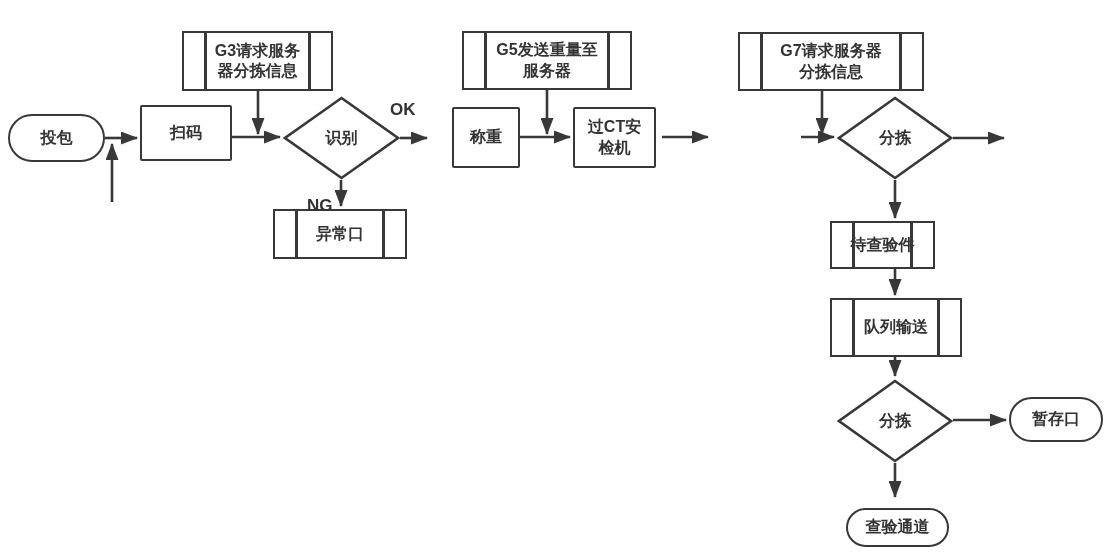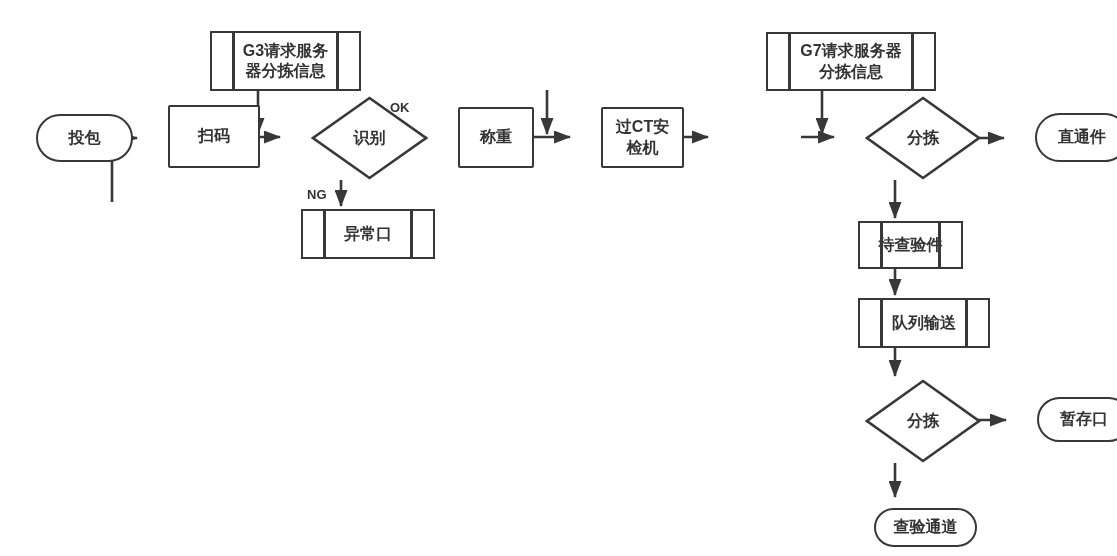"G3请求服务" .node { margin-left: 28px -> none }
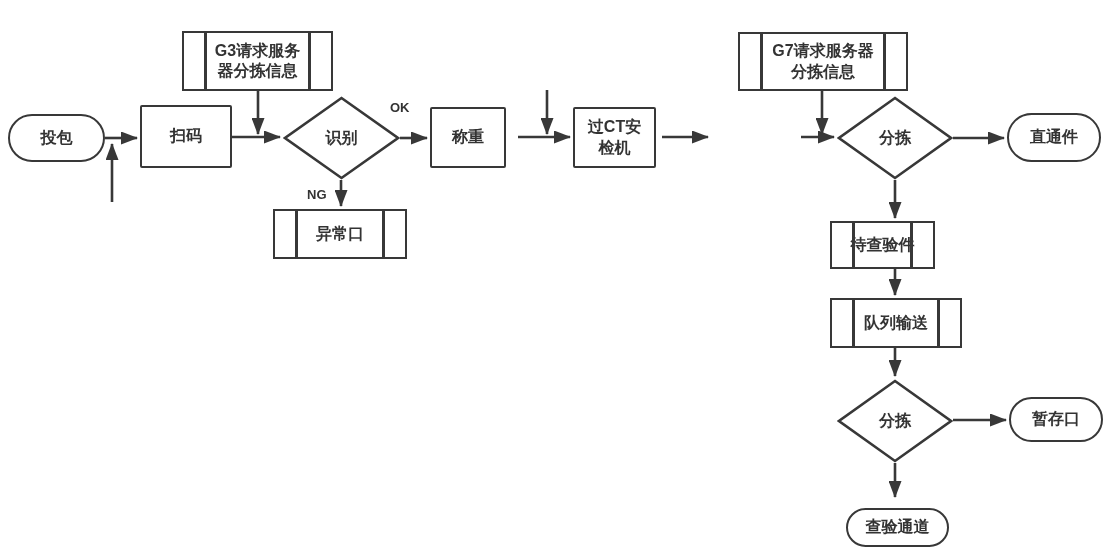"G5发送重量至" div.node { html: none -> <div> <i></i> <i></i> <span>G5发送重量至 服务器</span> </div> }
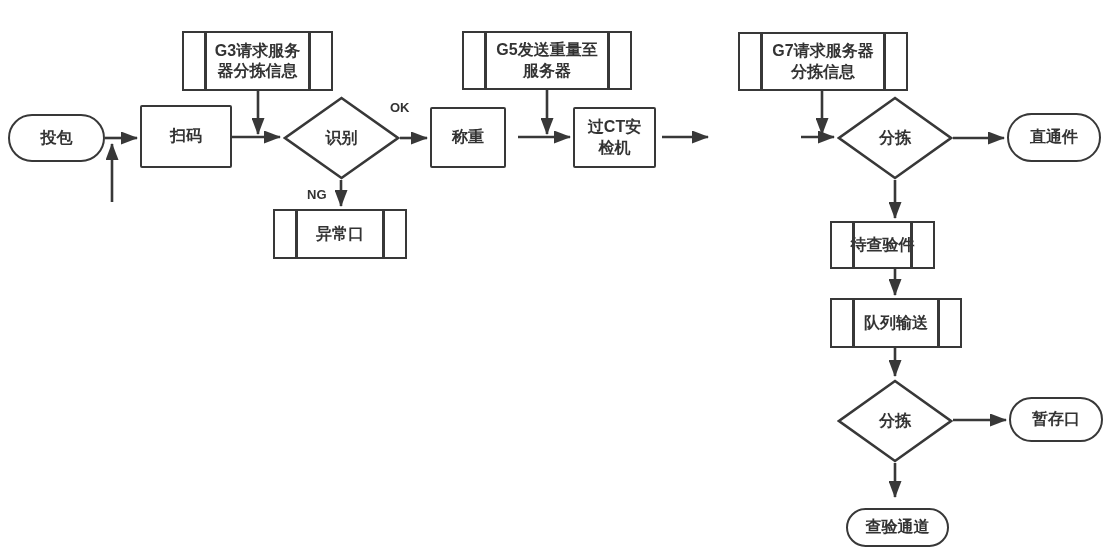"G7请求服务器" div.node { width: 170px -> 186px }
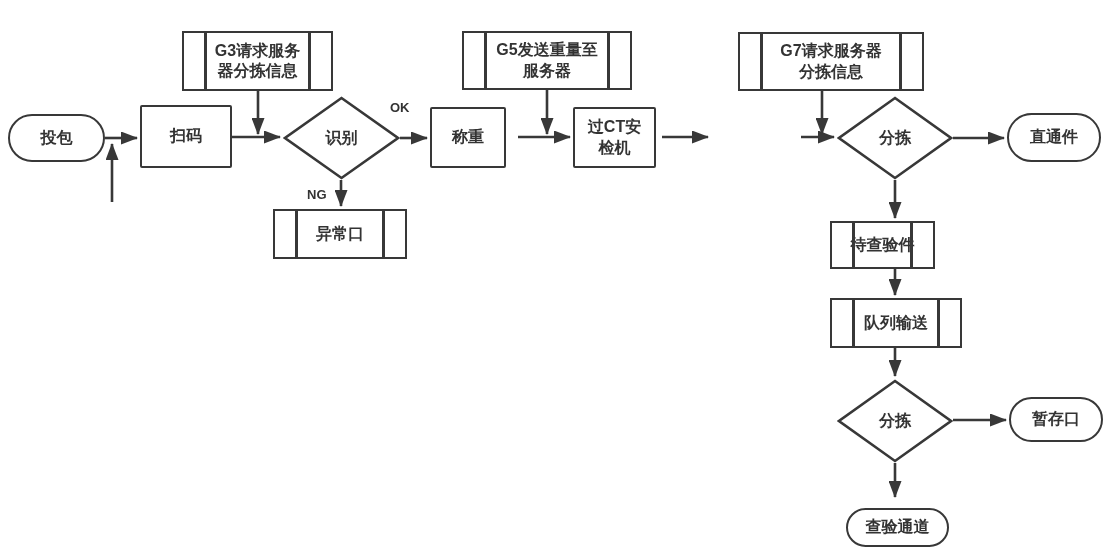"OK" .edge-label { font-size: 13px -> 17px }
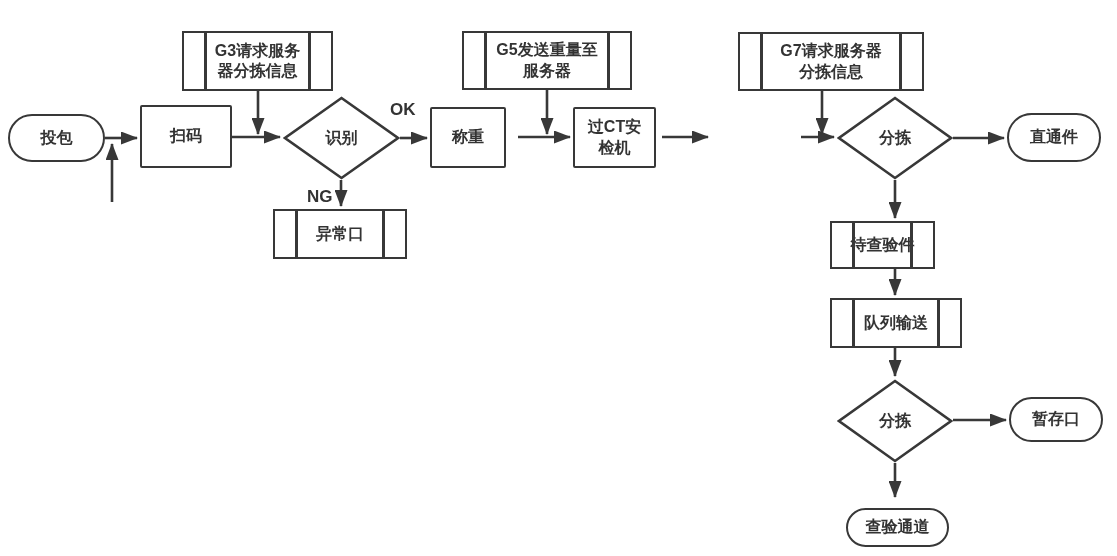"扫码" div.node { height: 63px -> 56px }
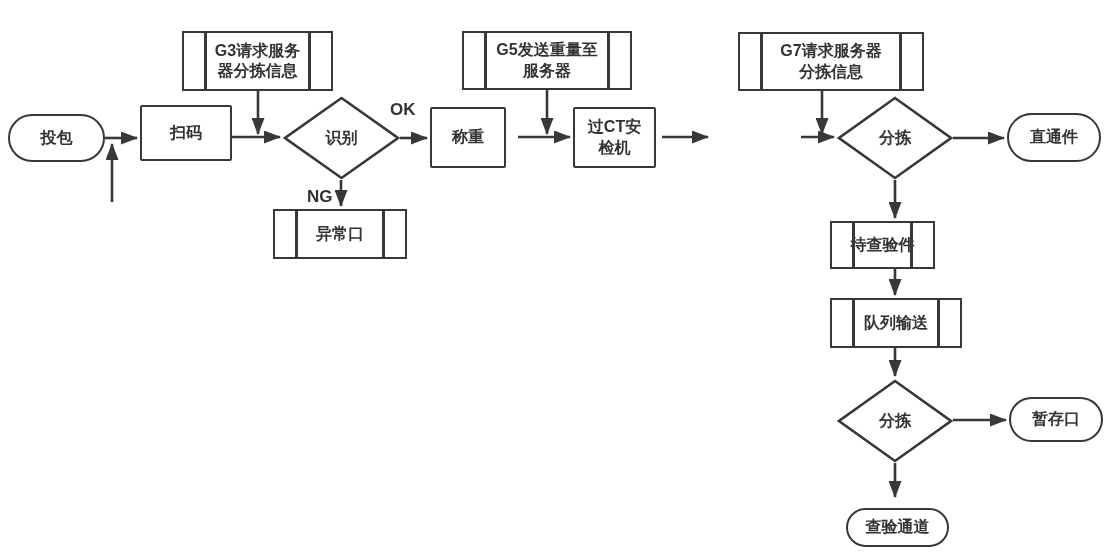"称重" div.node { left: 430px -> 452px; width: 76px -> 68px }
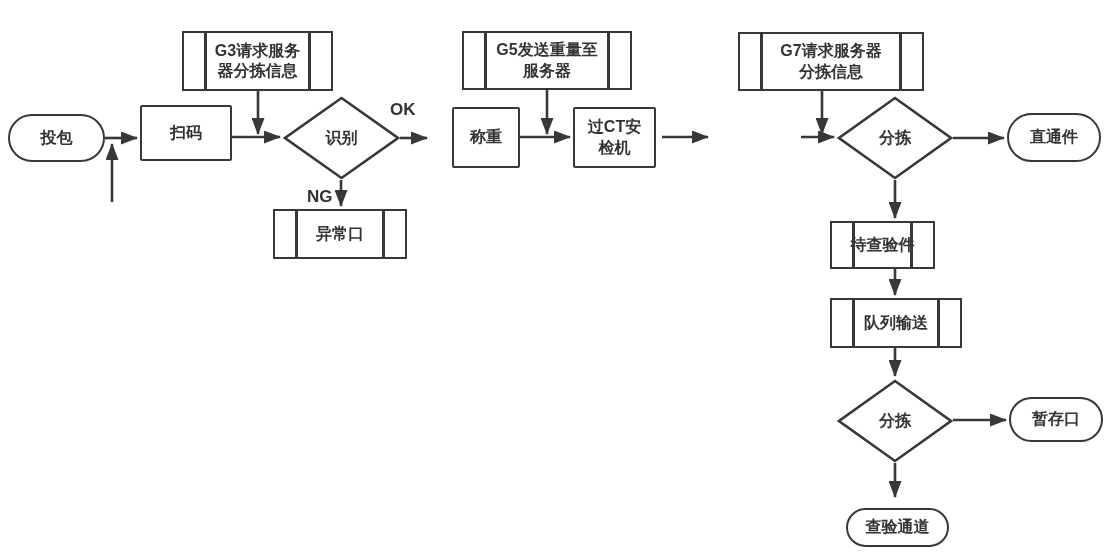"直通件" div.node { html: <div> <span>直通件</span> </div> -> none }
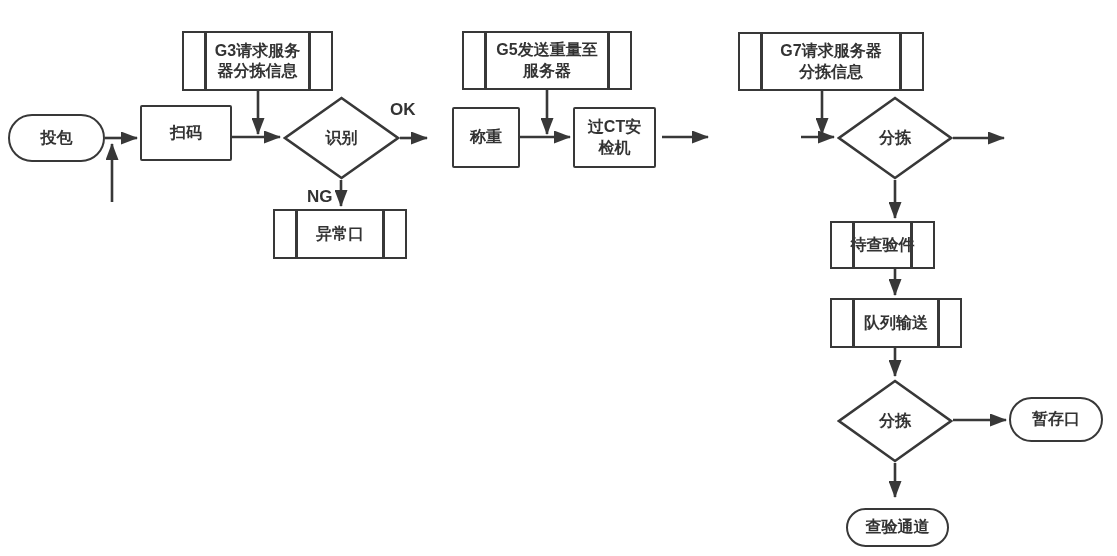"NG" div.edge-label { top: 187px -> 196px }
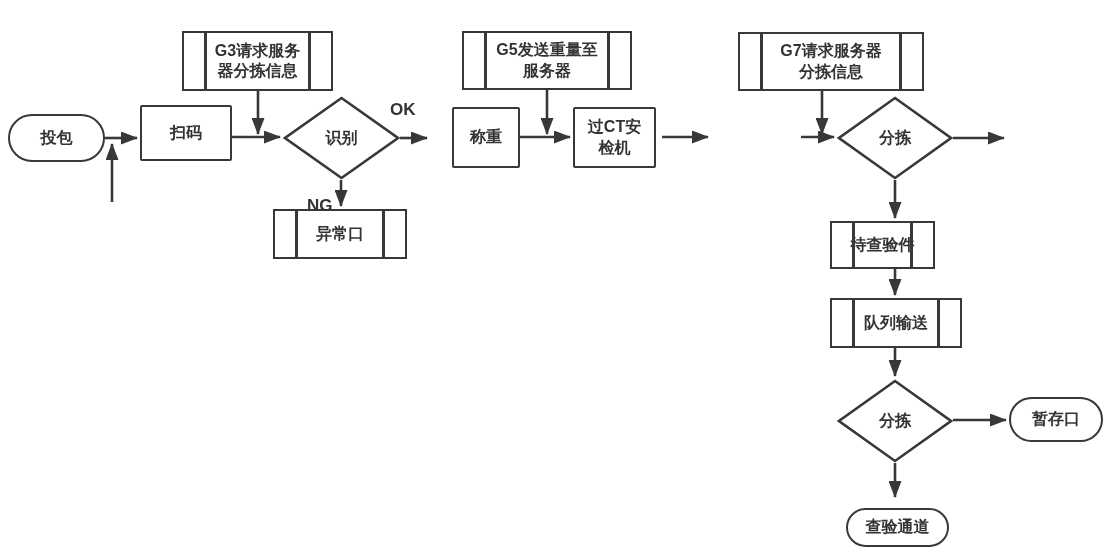"队列输送" div.node { height: 50px -> 59px }
